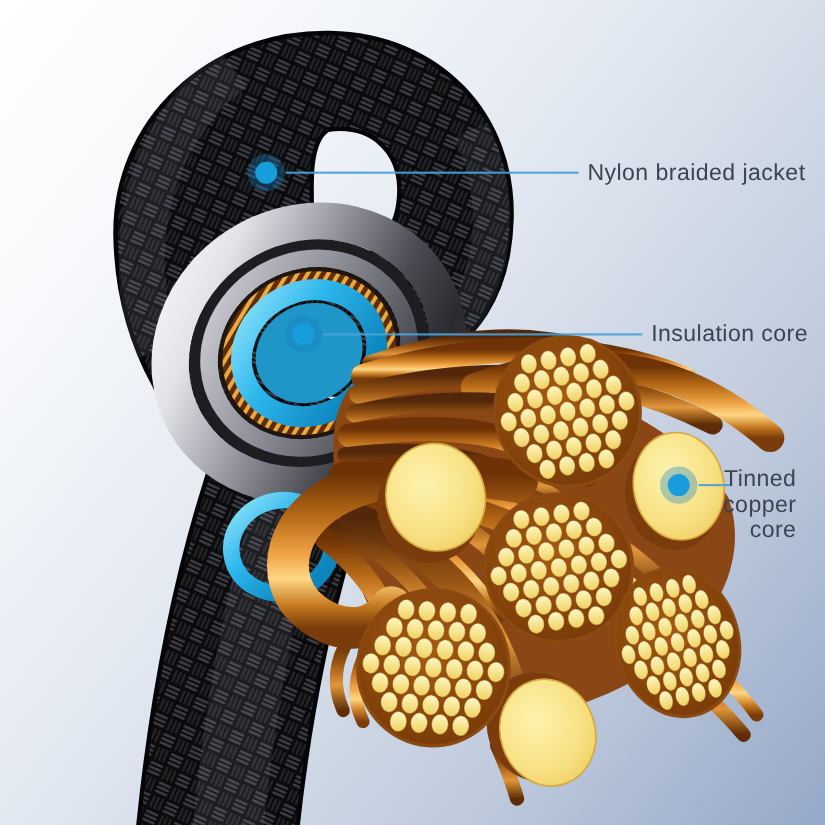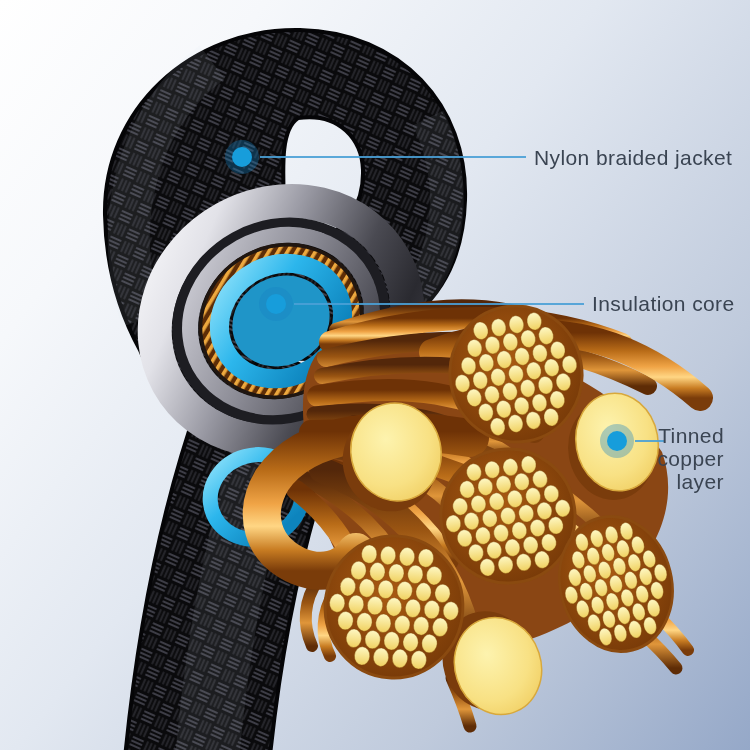"Tinned copper layer" div.callout-label { text: layer -> core }
